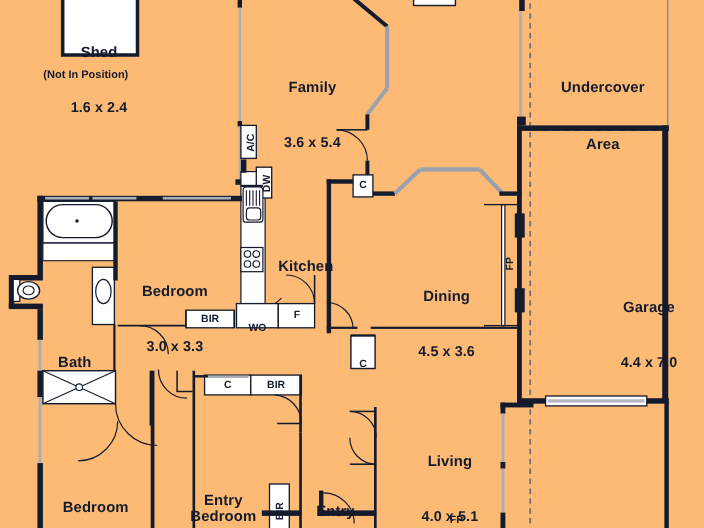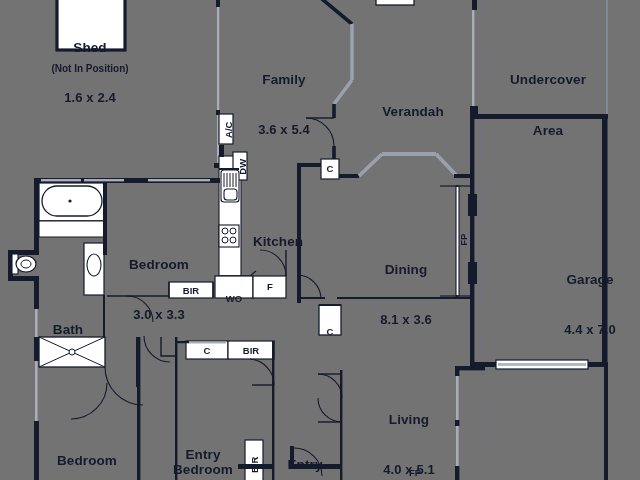"Shed" #plan-root { background: #737373 -> #fdba74 }
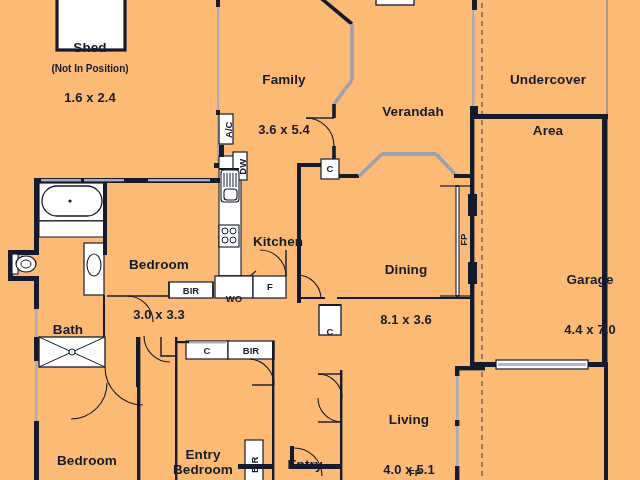"(Not In Position)" div.note-label { left: 35px -> 23px }
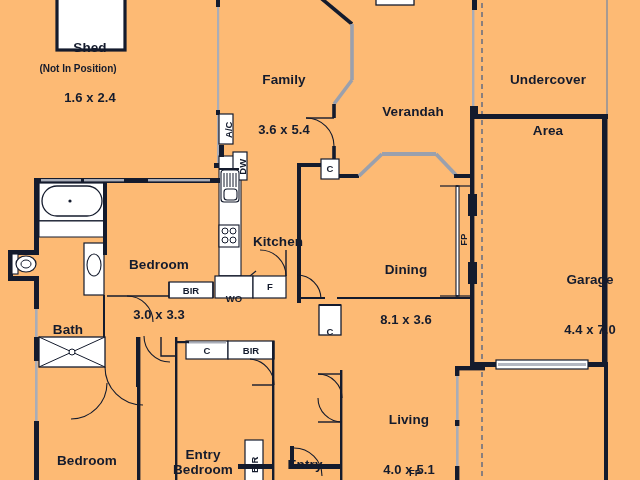"Verandah" div.room-label { html: <div> <span>Verandah</span> </div> -> none }
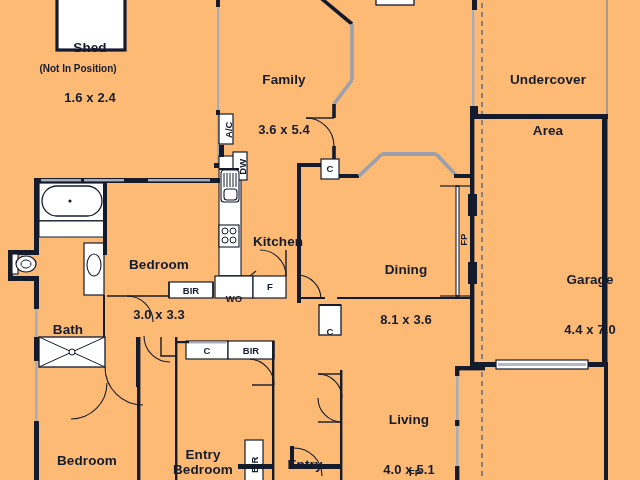"8.1 x 3.6" span.dim { text: 8.1 -> 4.5 }
